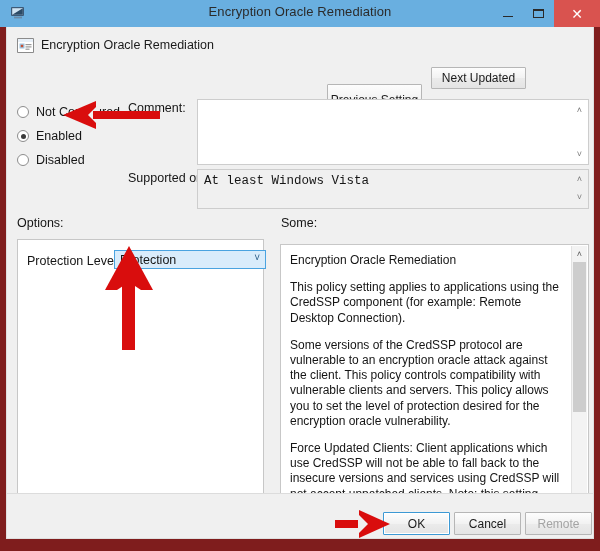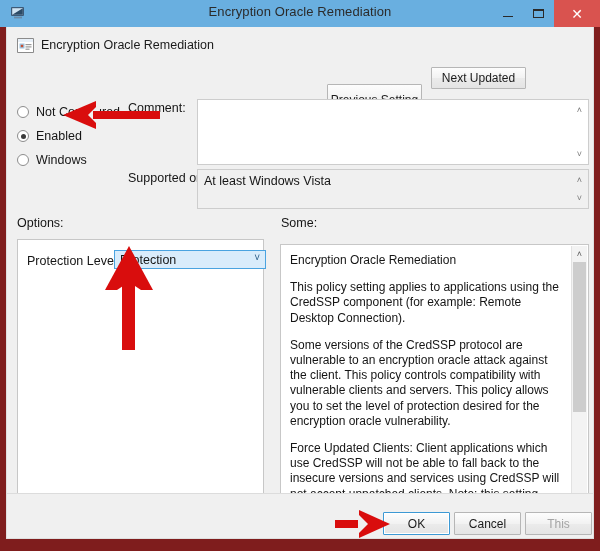"Windows" div.rlabel { text: Windows -> Disabled }
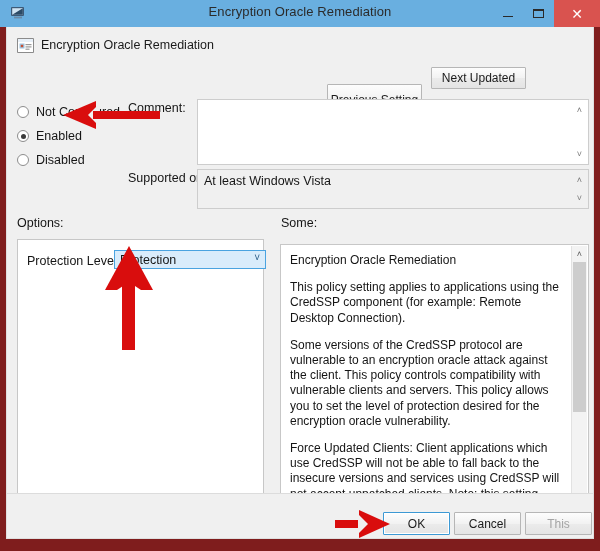"At least Windows Vista" .field-supported { font-family: none -> Liberation Mono, monospace }
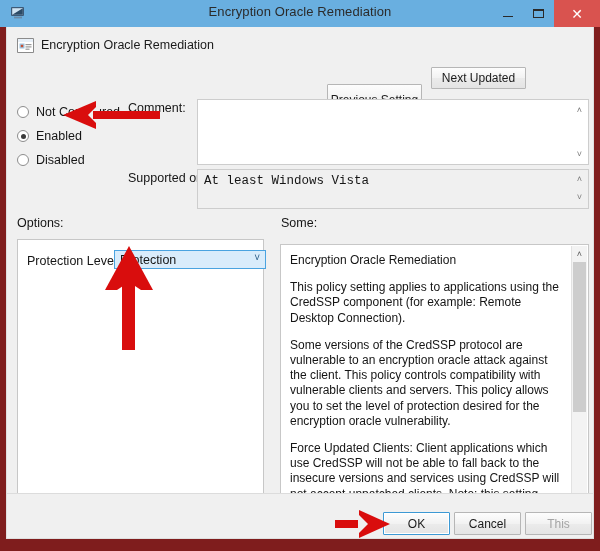"This" div.btn { text: This -> Remote }
